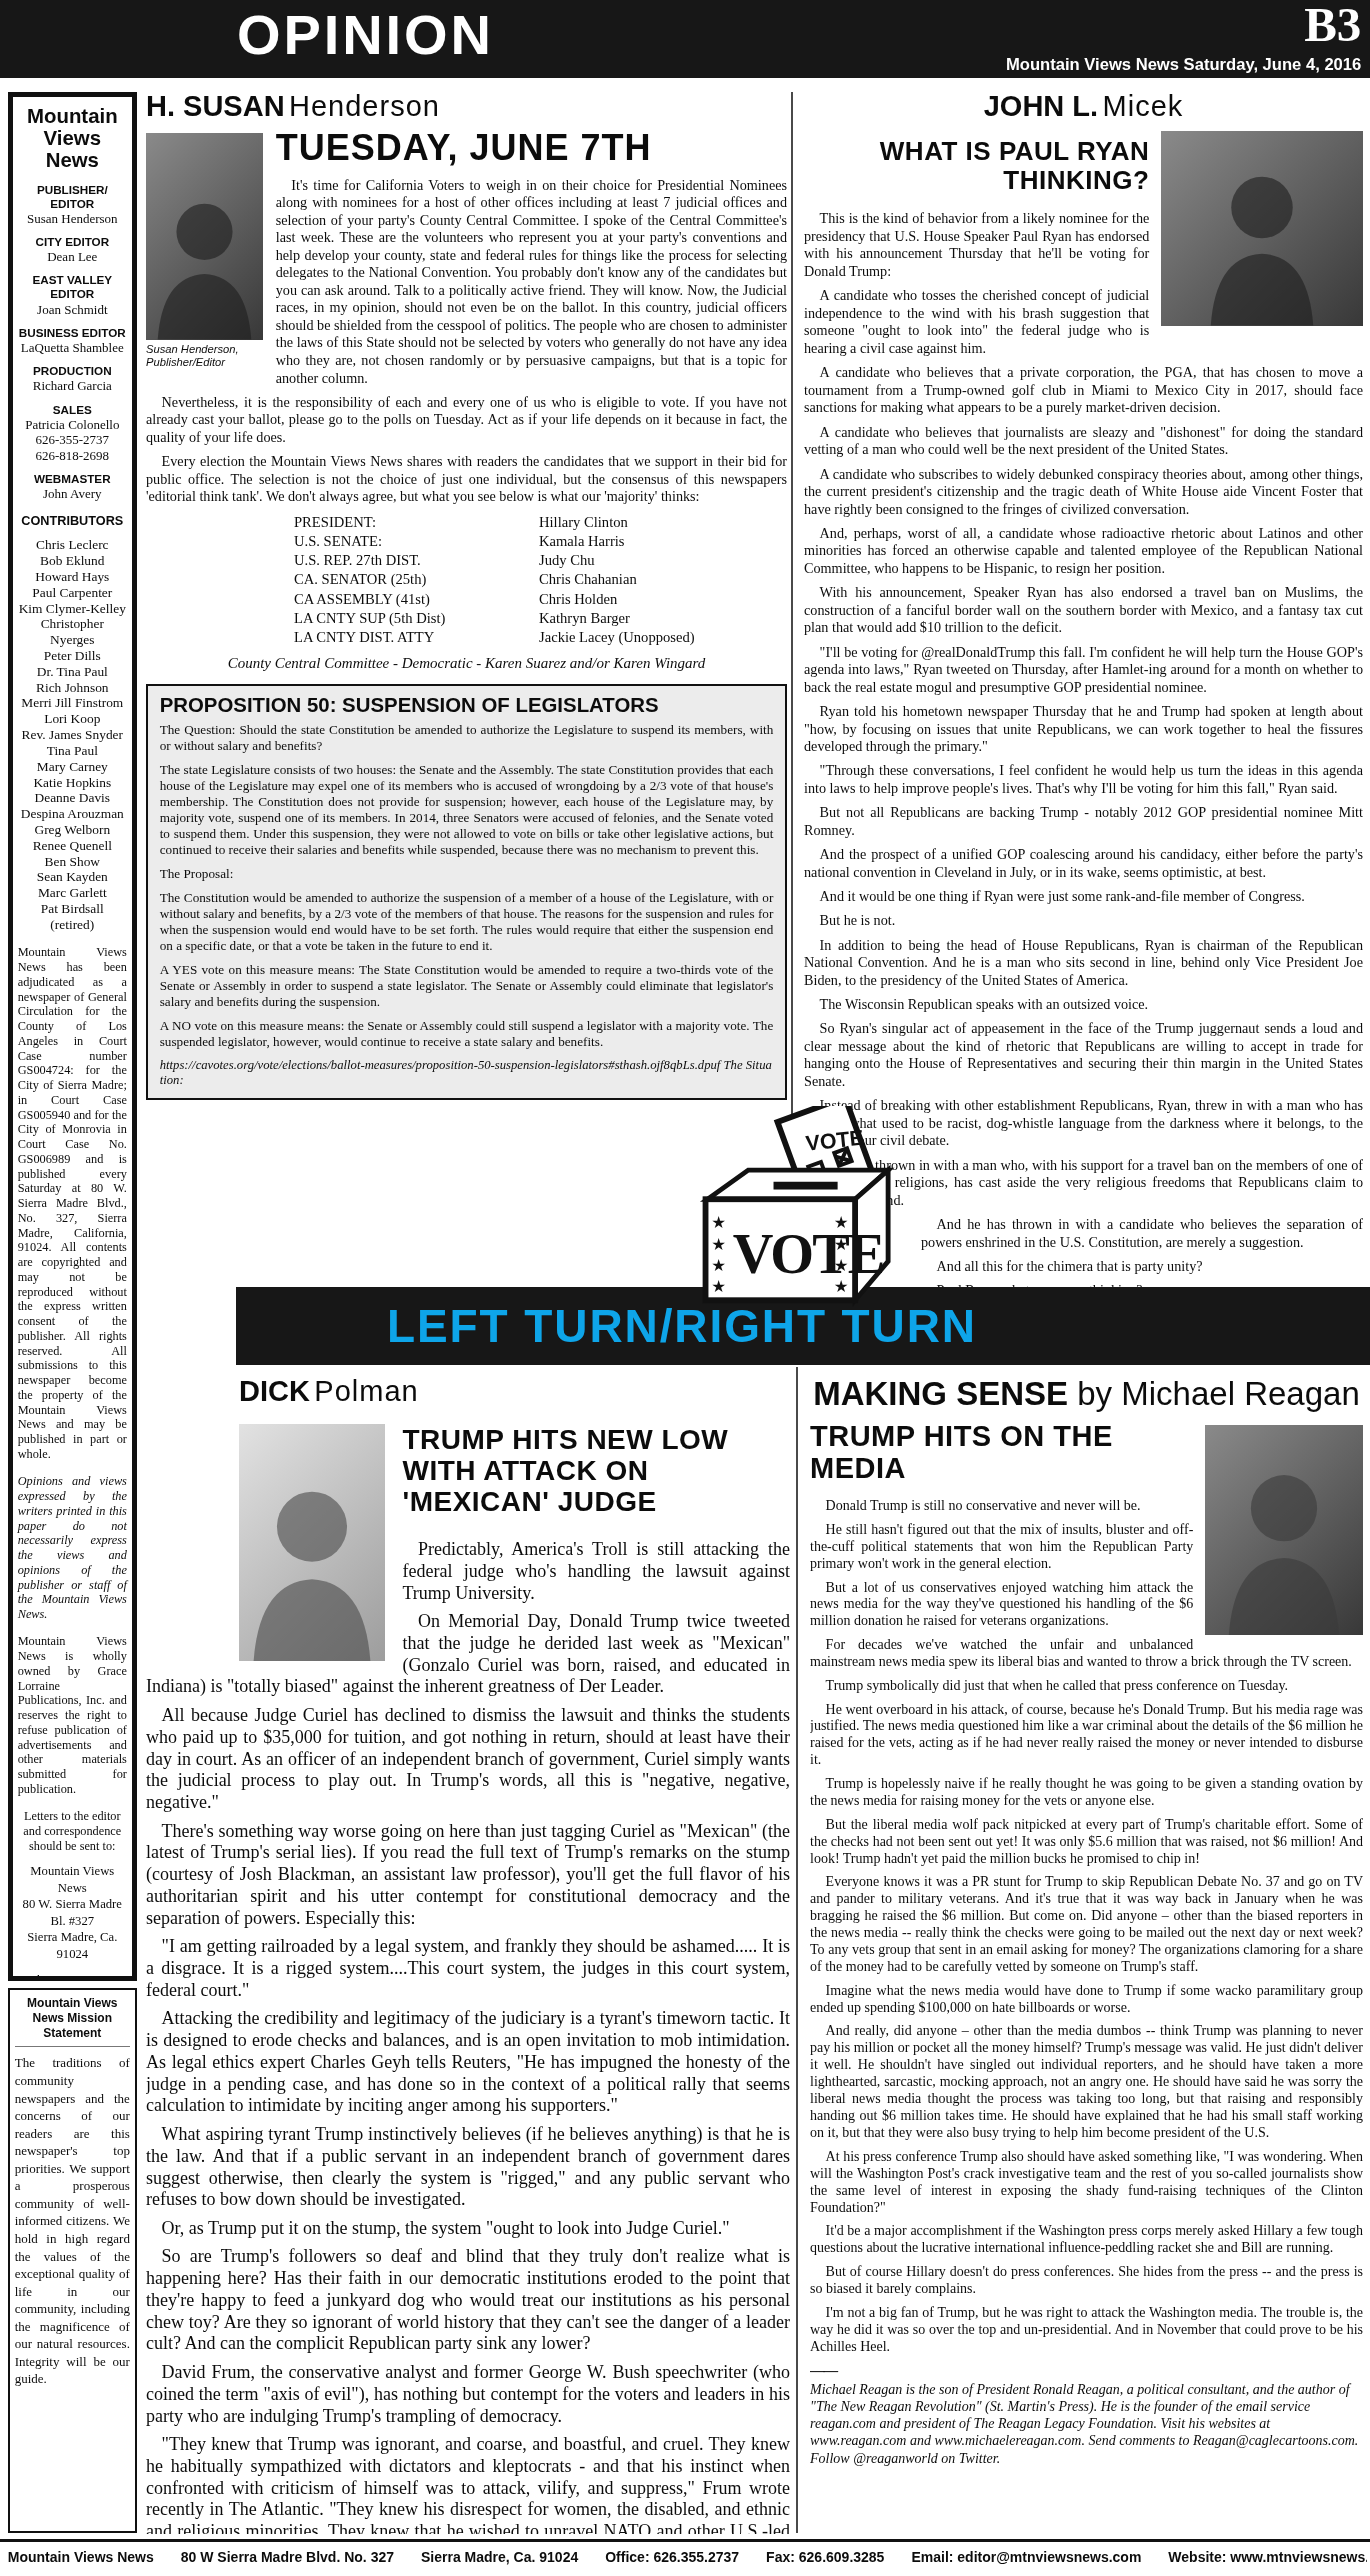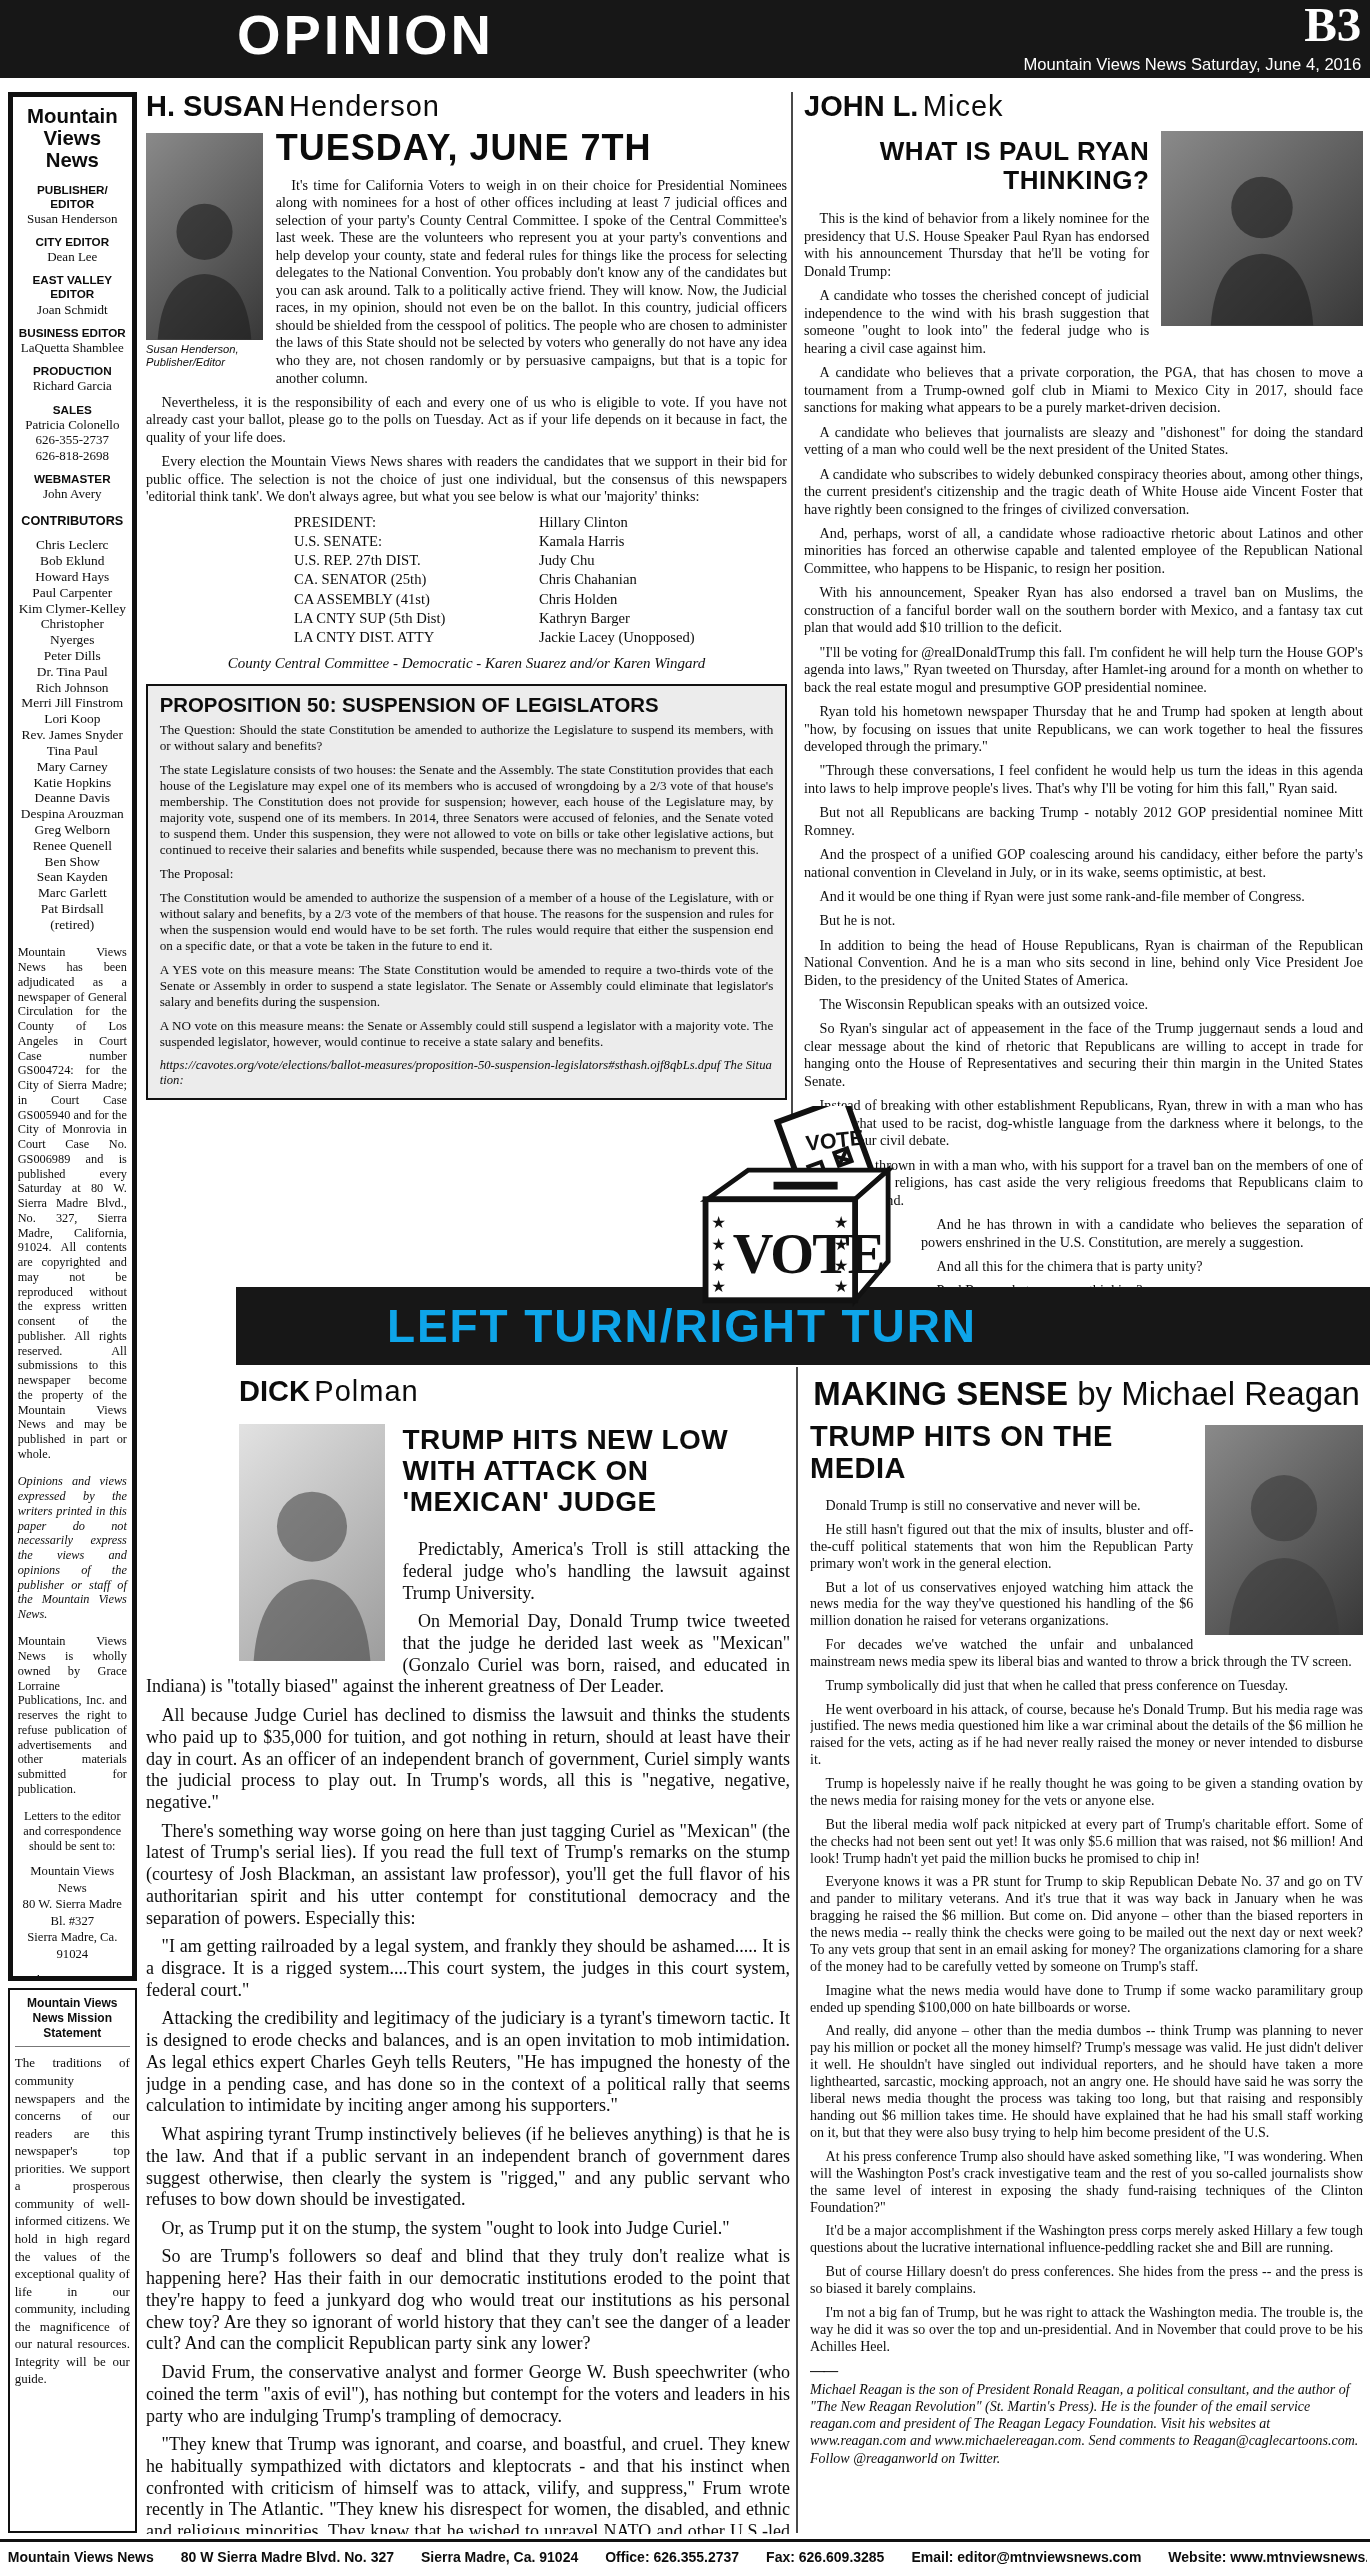"Mountain Views News Saturday, June" .dateline { font-weight: normal -> bold }
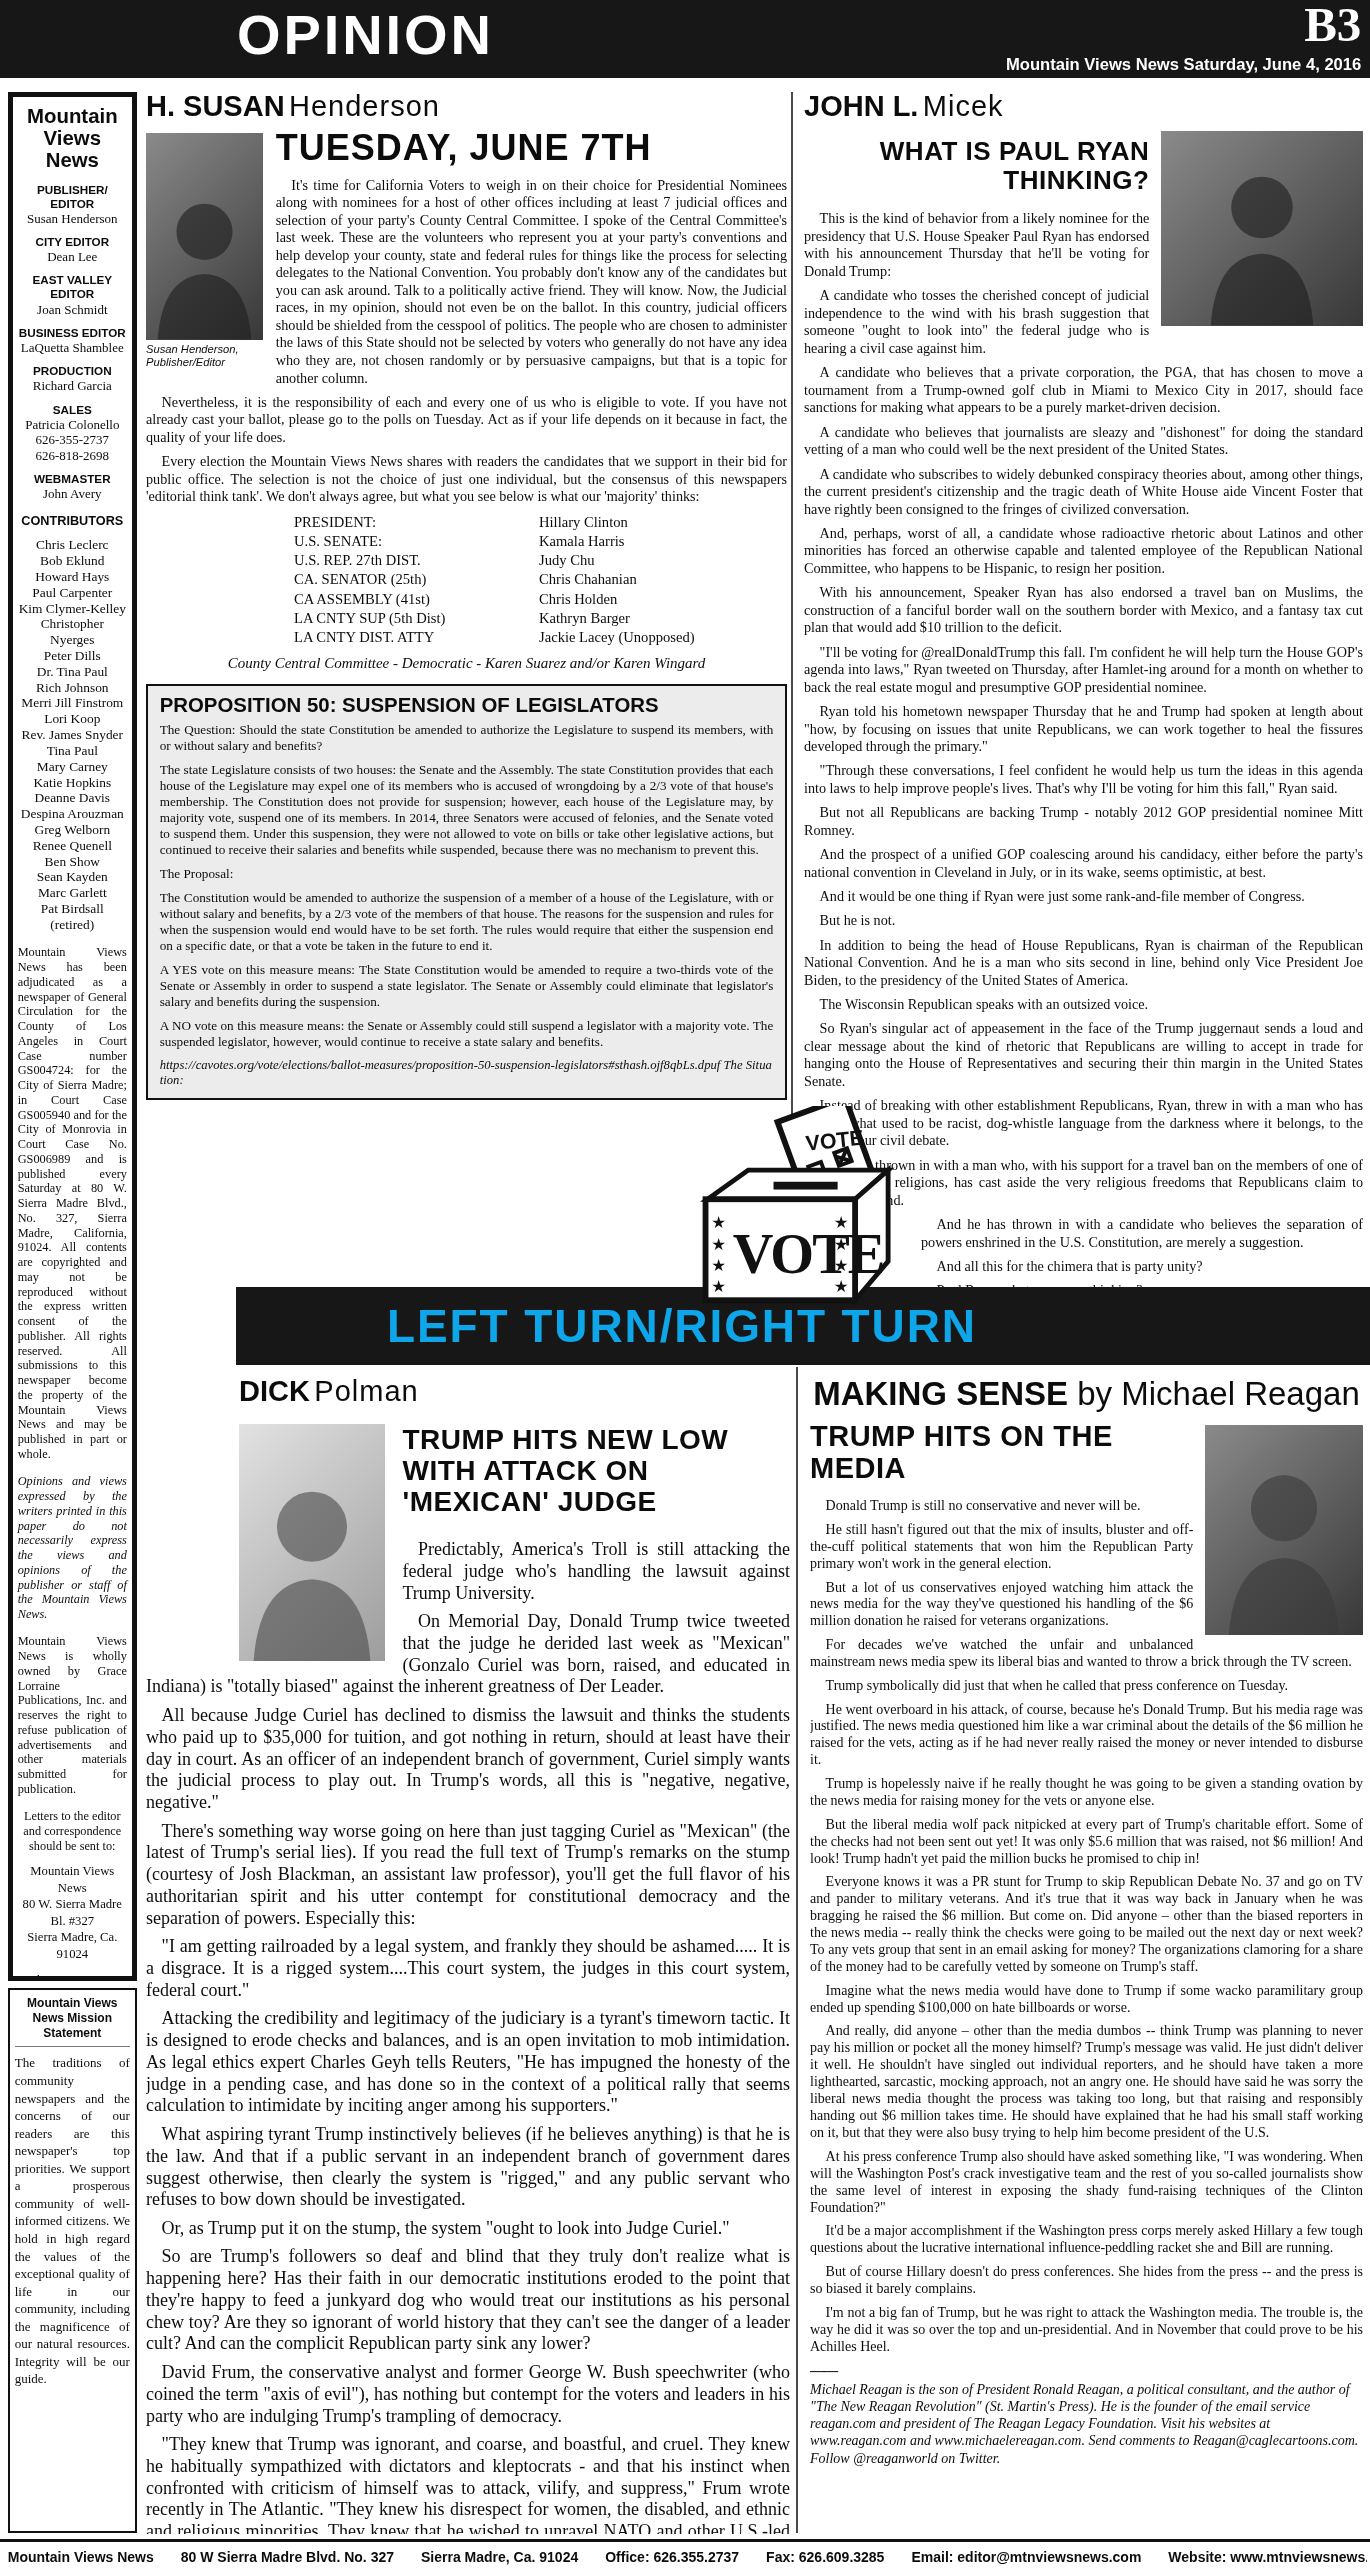"JOHN L. Micek" .micek .byline { text-align: left -> center }
